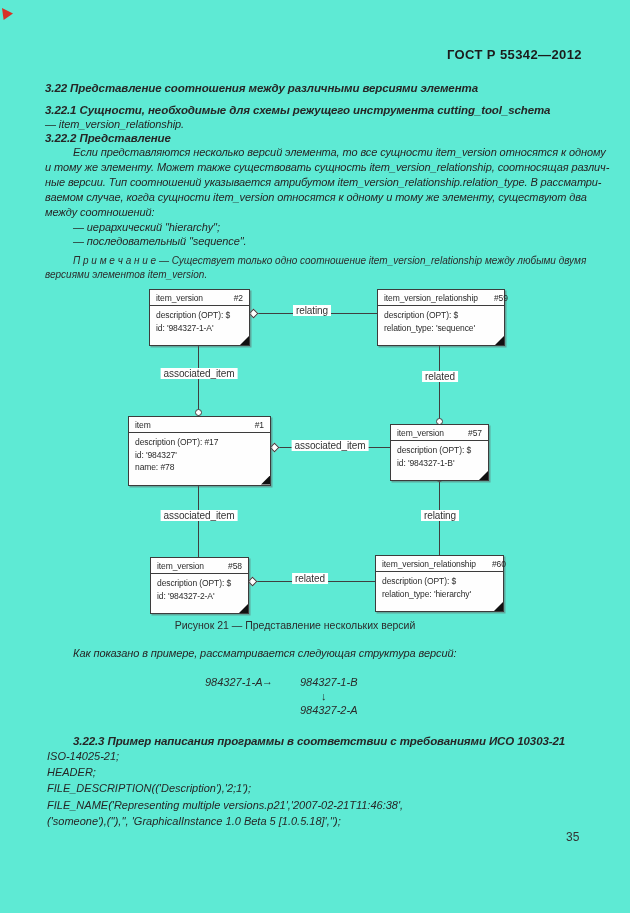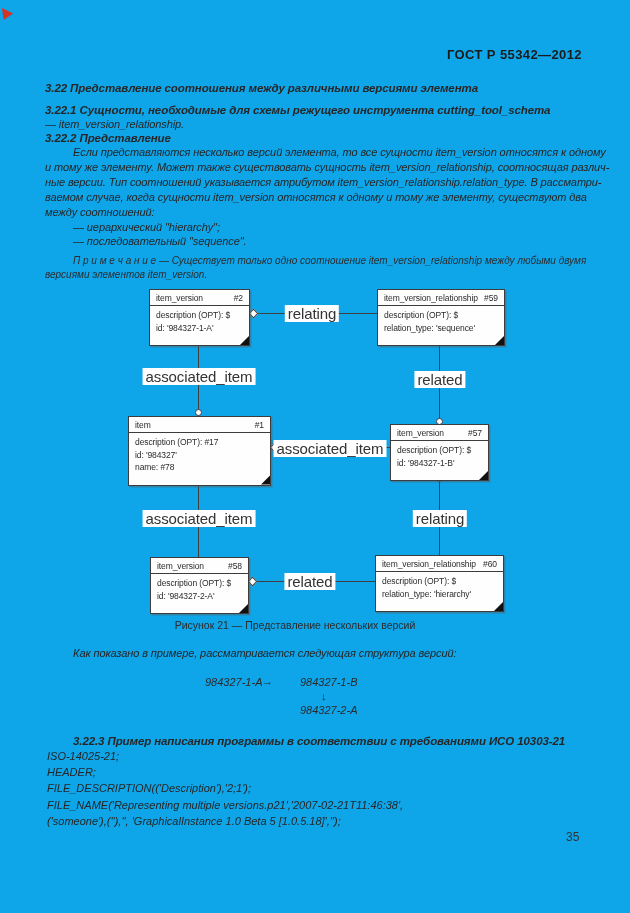"ГОСТ Р 55342—2012" .page { background: #0ea5e9 -> #5eead4 }
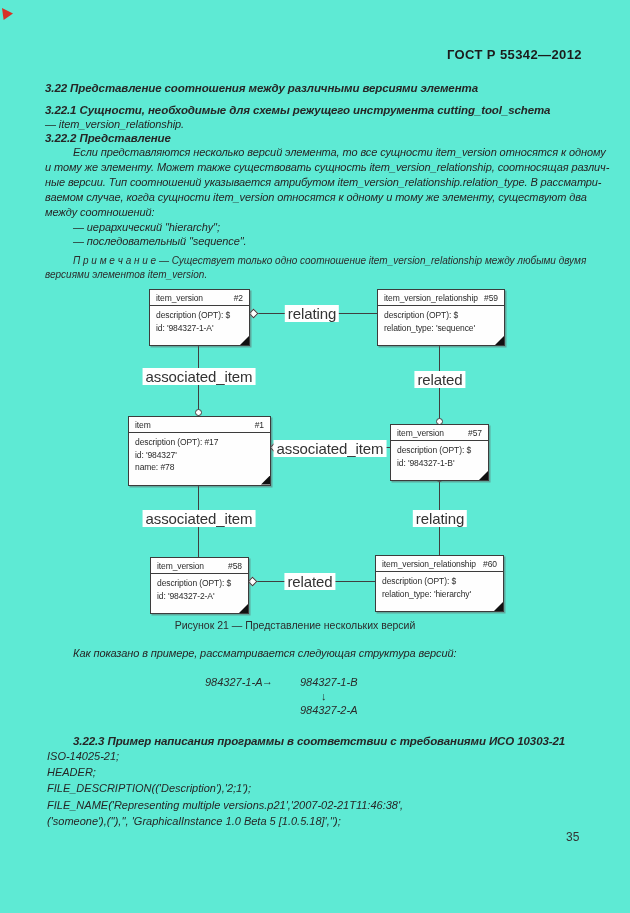"item_version" .dbox .ttl { gap: 6px -> 16px }
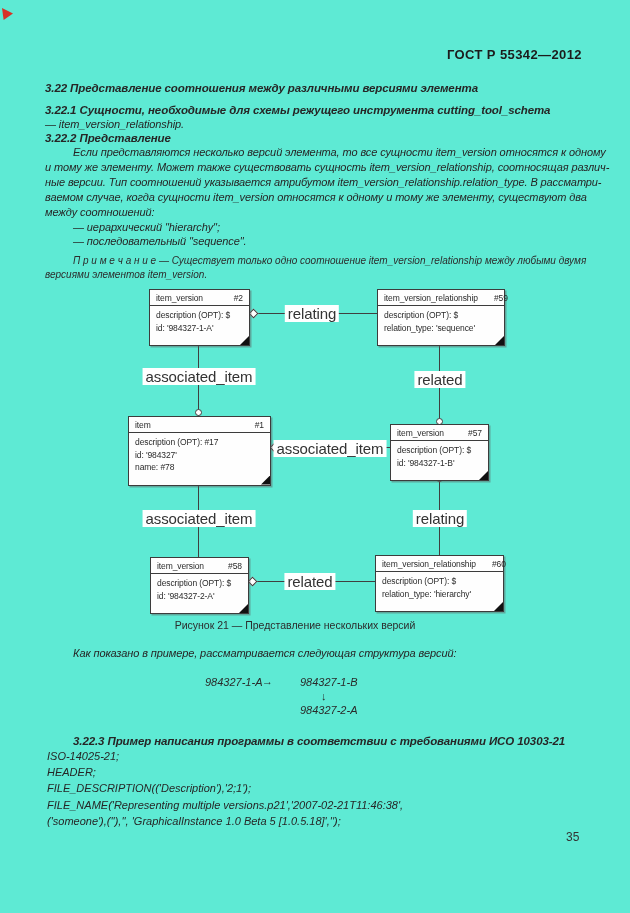"relating" .elabel { font-size: 15px -> 10px }
